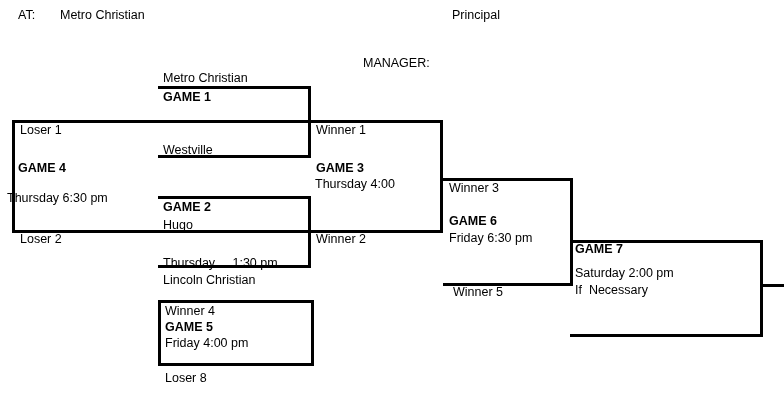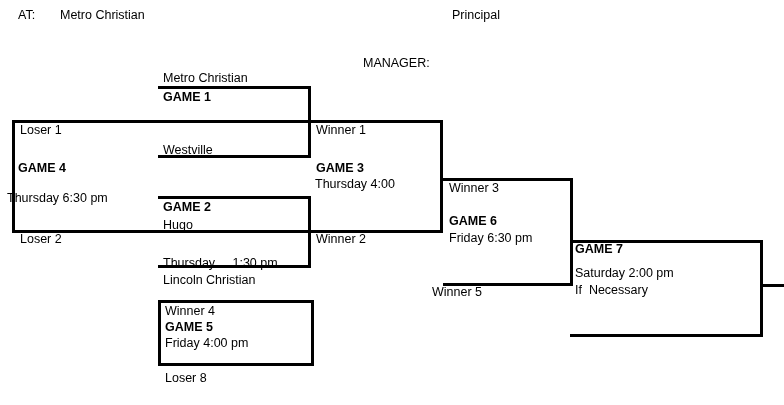"Winner 5" div.txt { left: 432px -> 453px }
